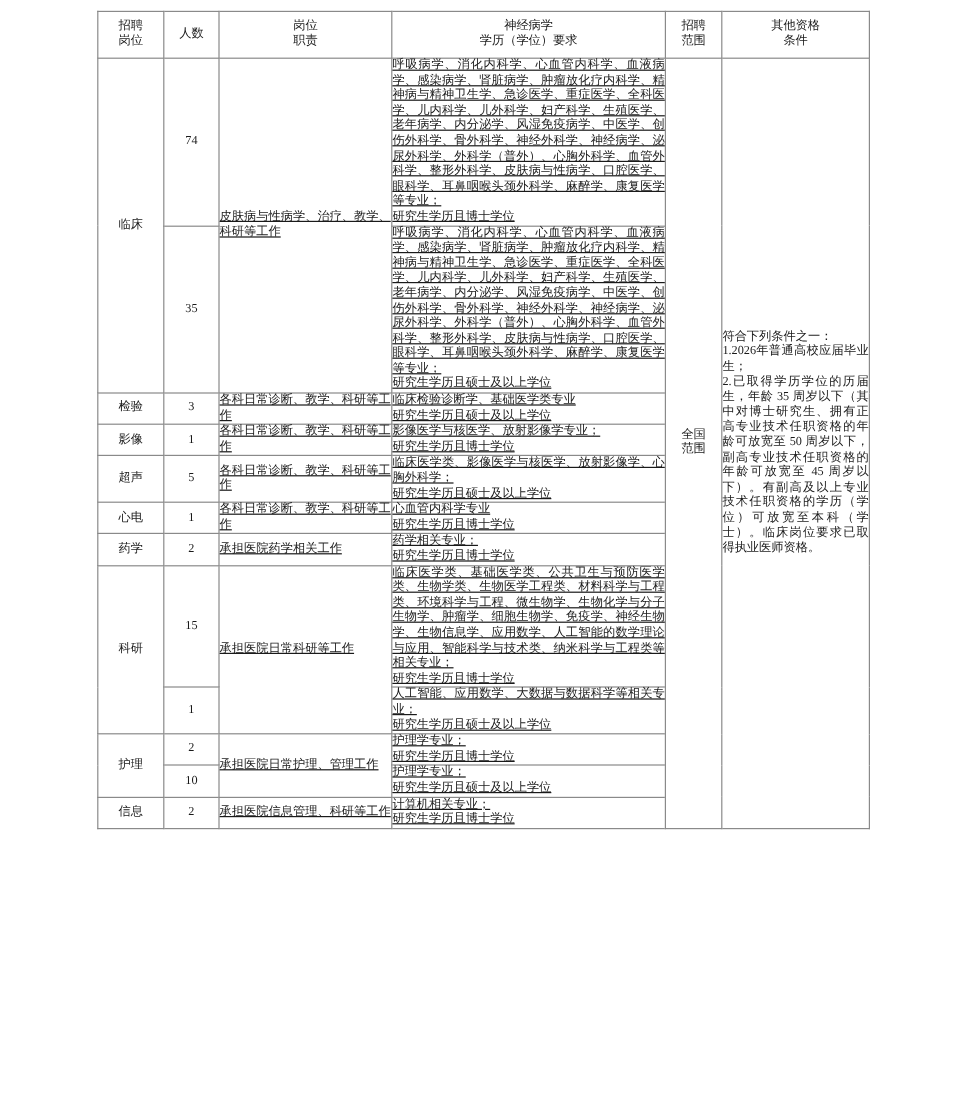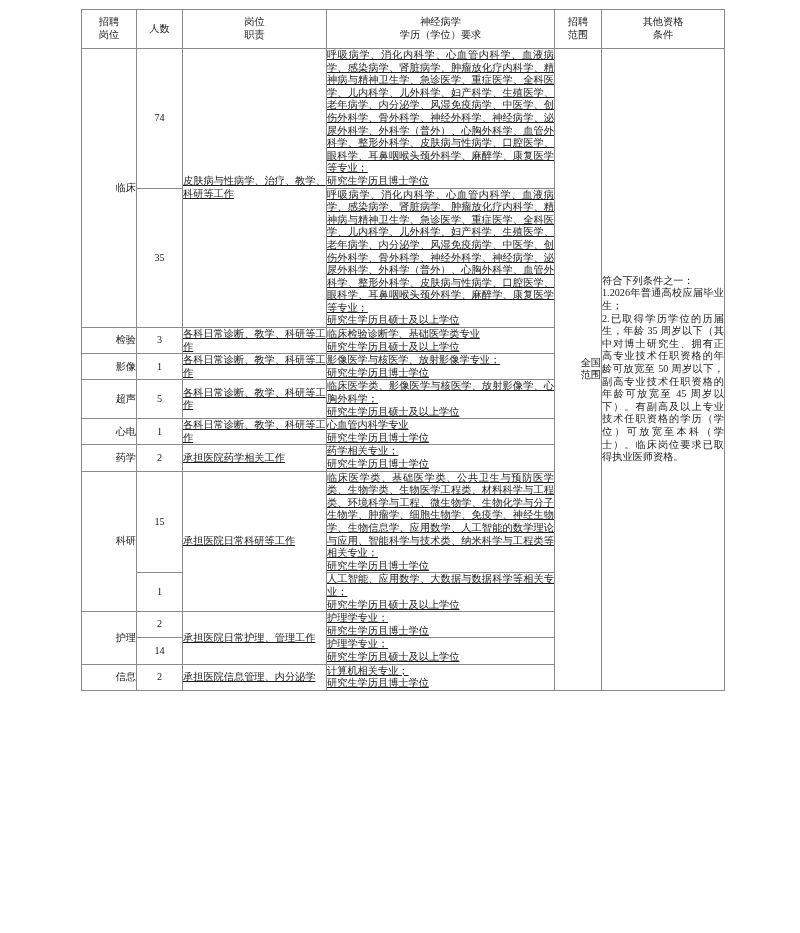"74" .num { text-align: center -> none }
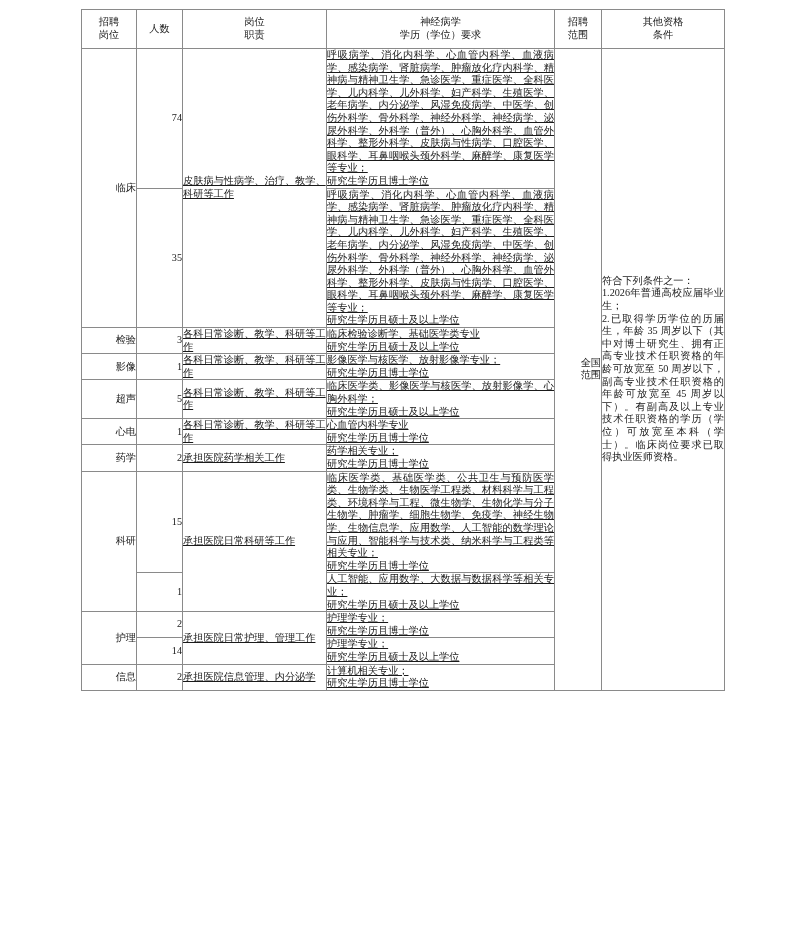"临床" .cell-center { text-align: right -> center }
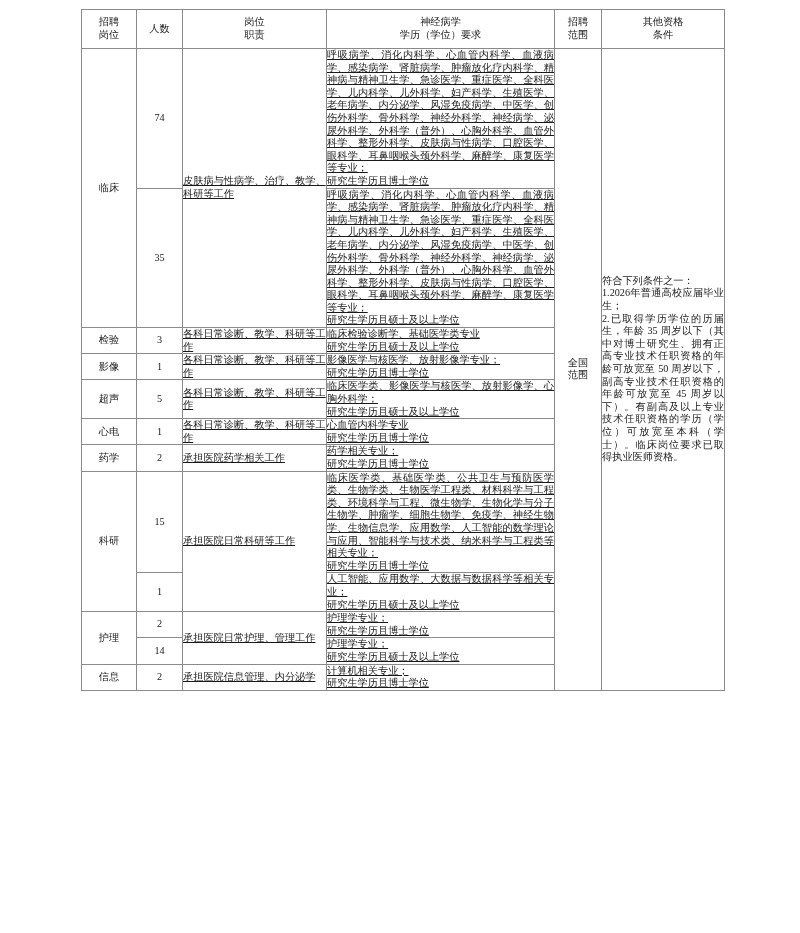"14" td.cell-center { text: 14 -> 10 }
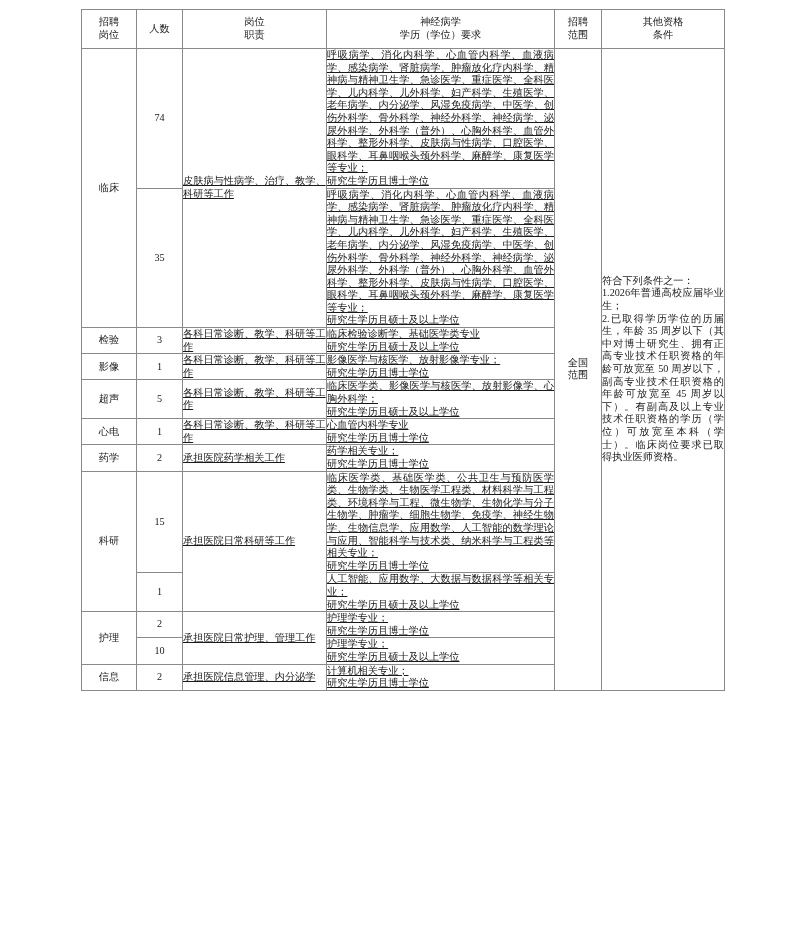"承担医院信息管理、内分泌学" td.cell-text { text: 内分泌学 -> 科研等工作 }
